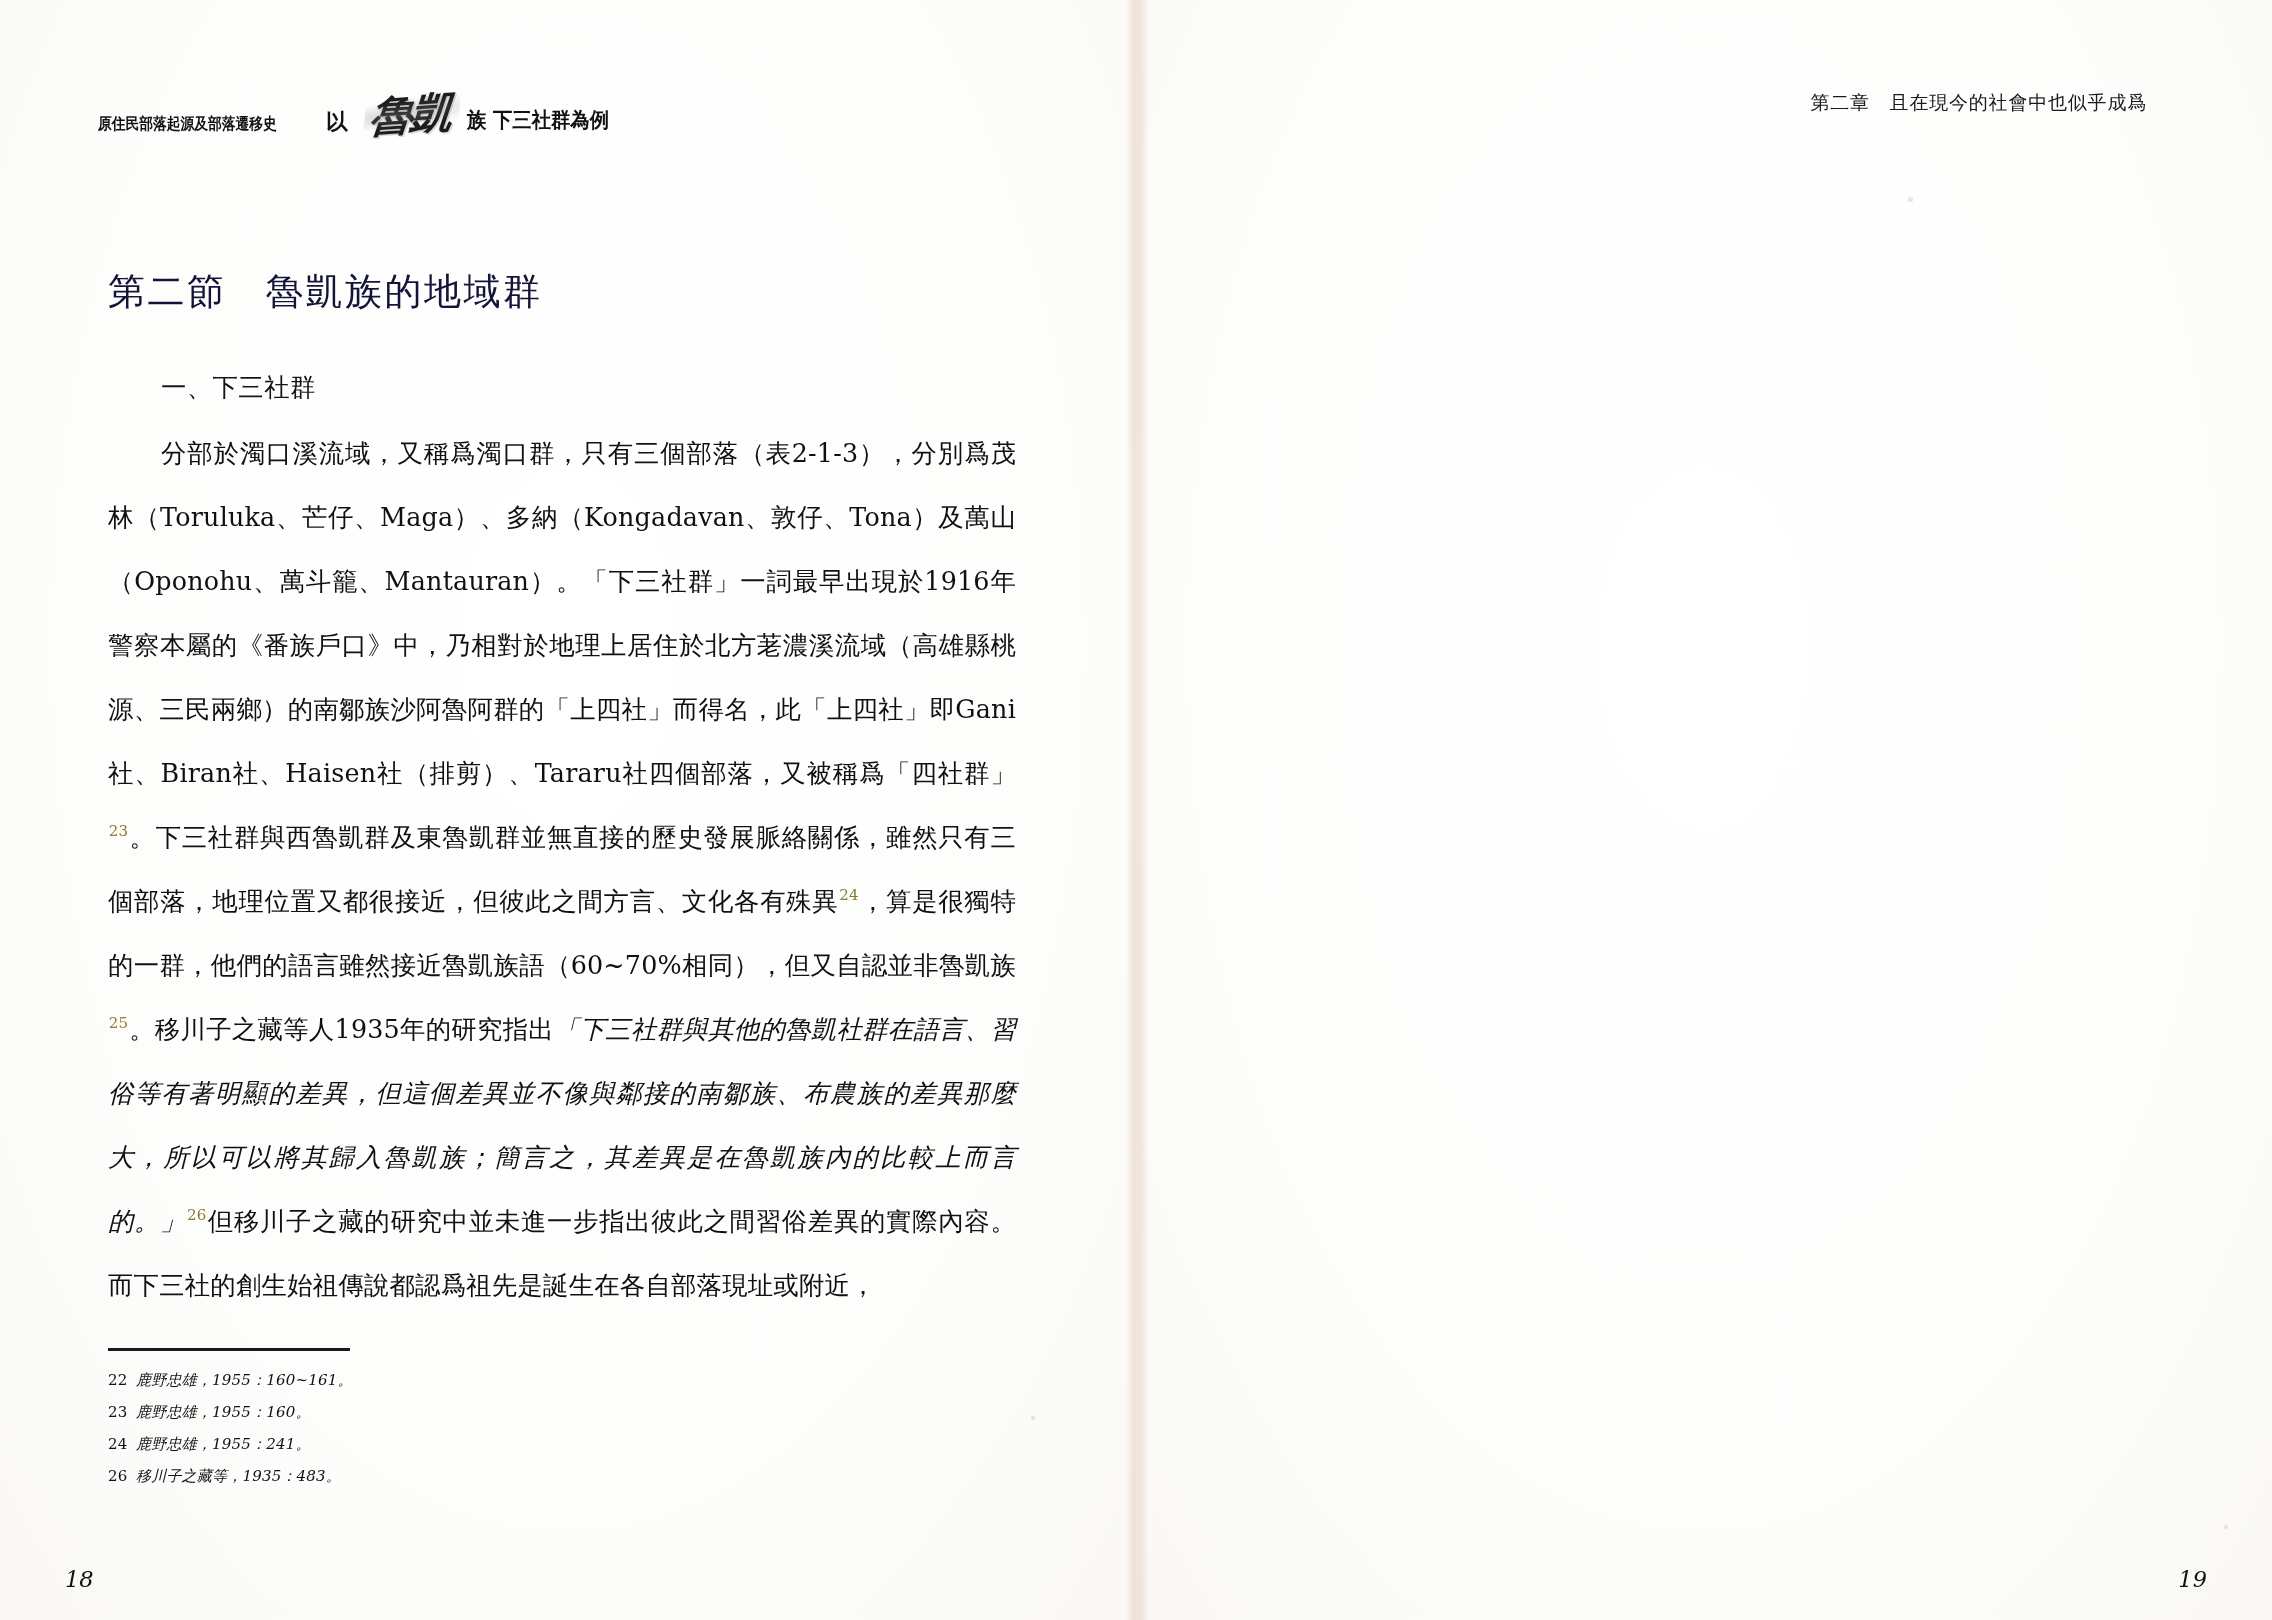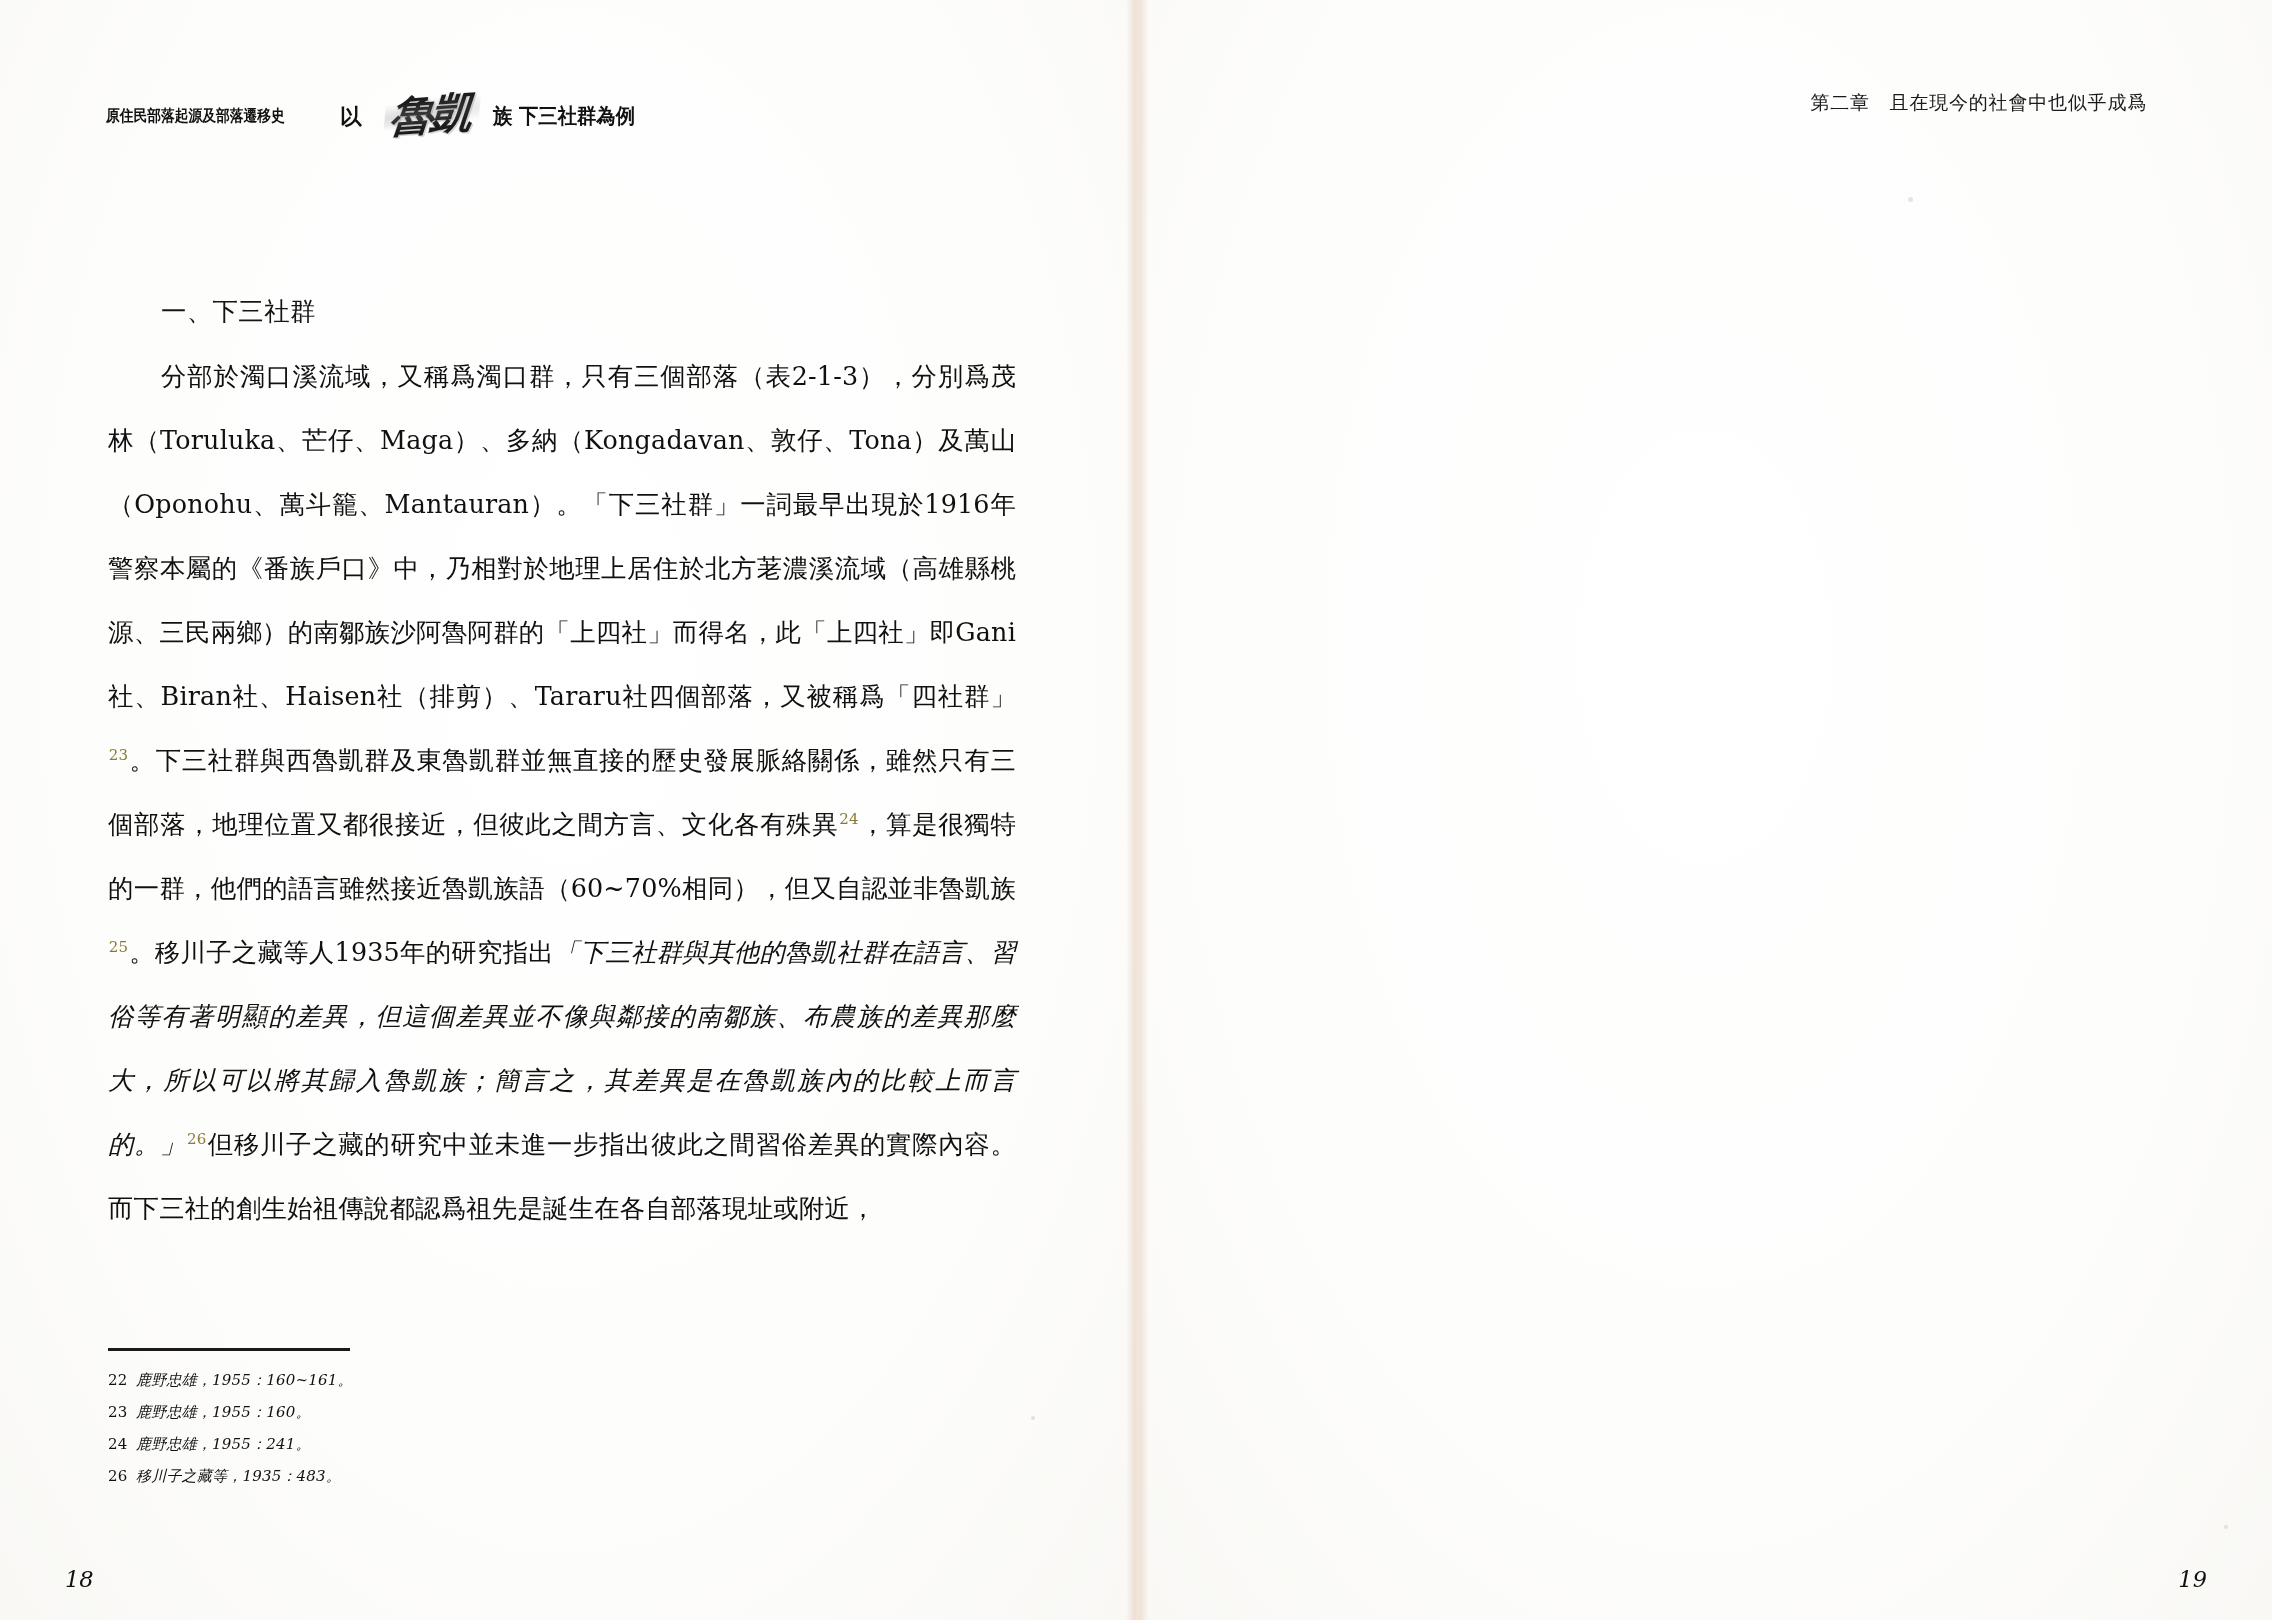"原住民部落起源及部落遷移史" #runhead-left-wrap { align-items: center -> flex-end; gap: 26px -> 20px; left: 106px -> 98px }
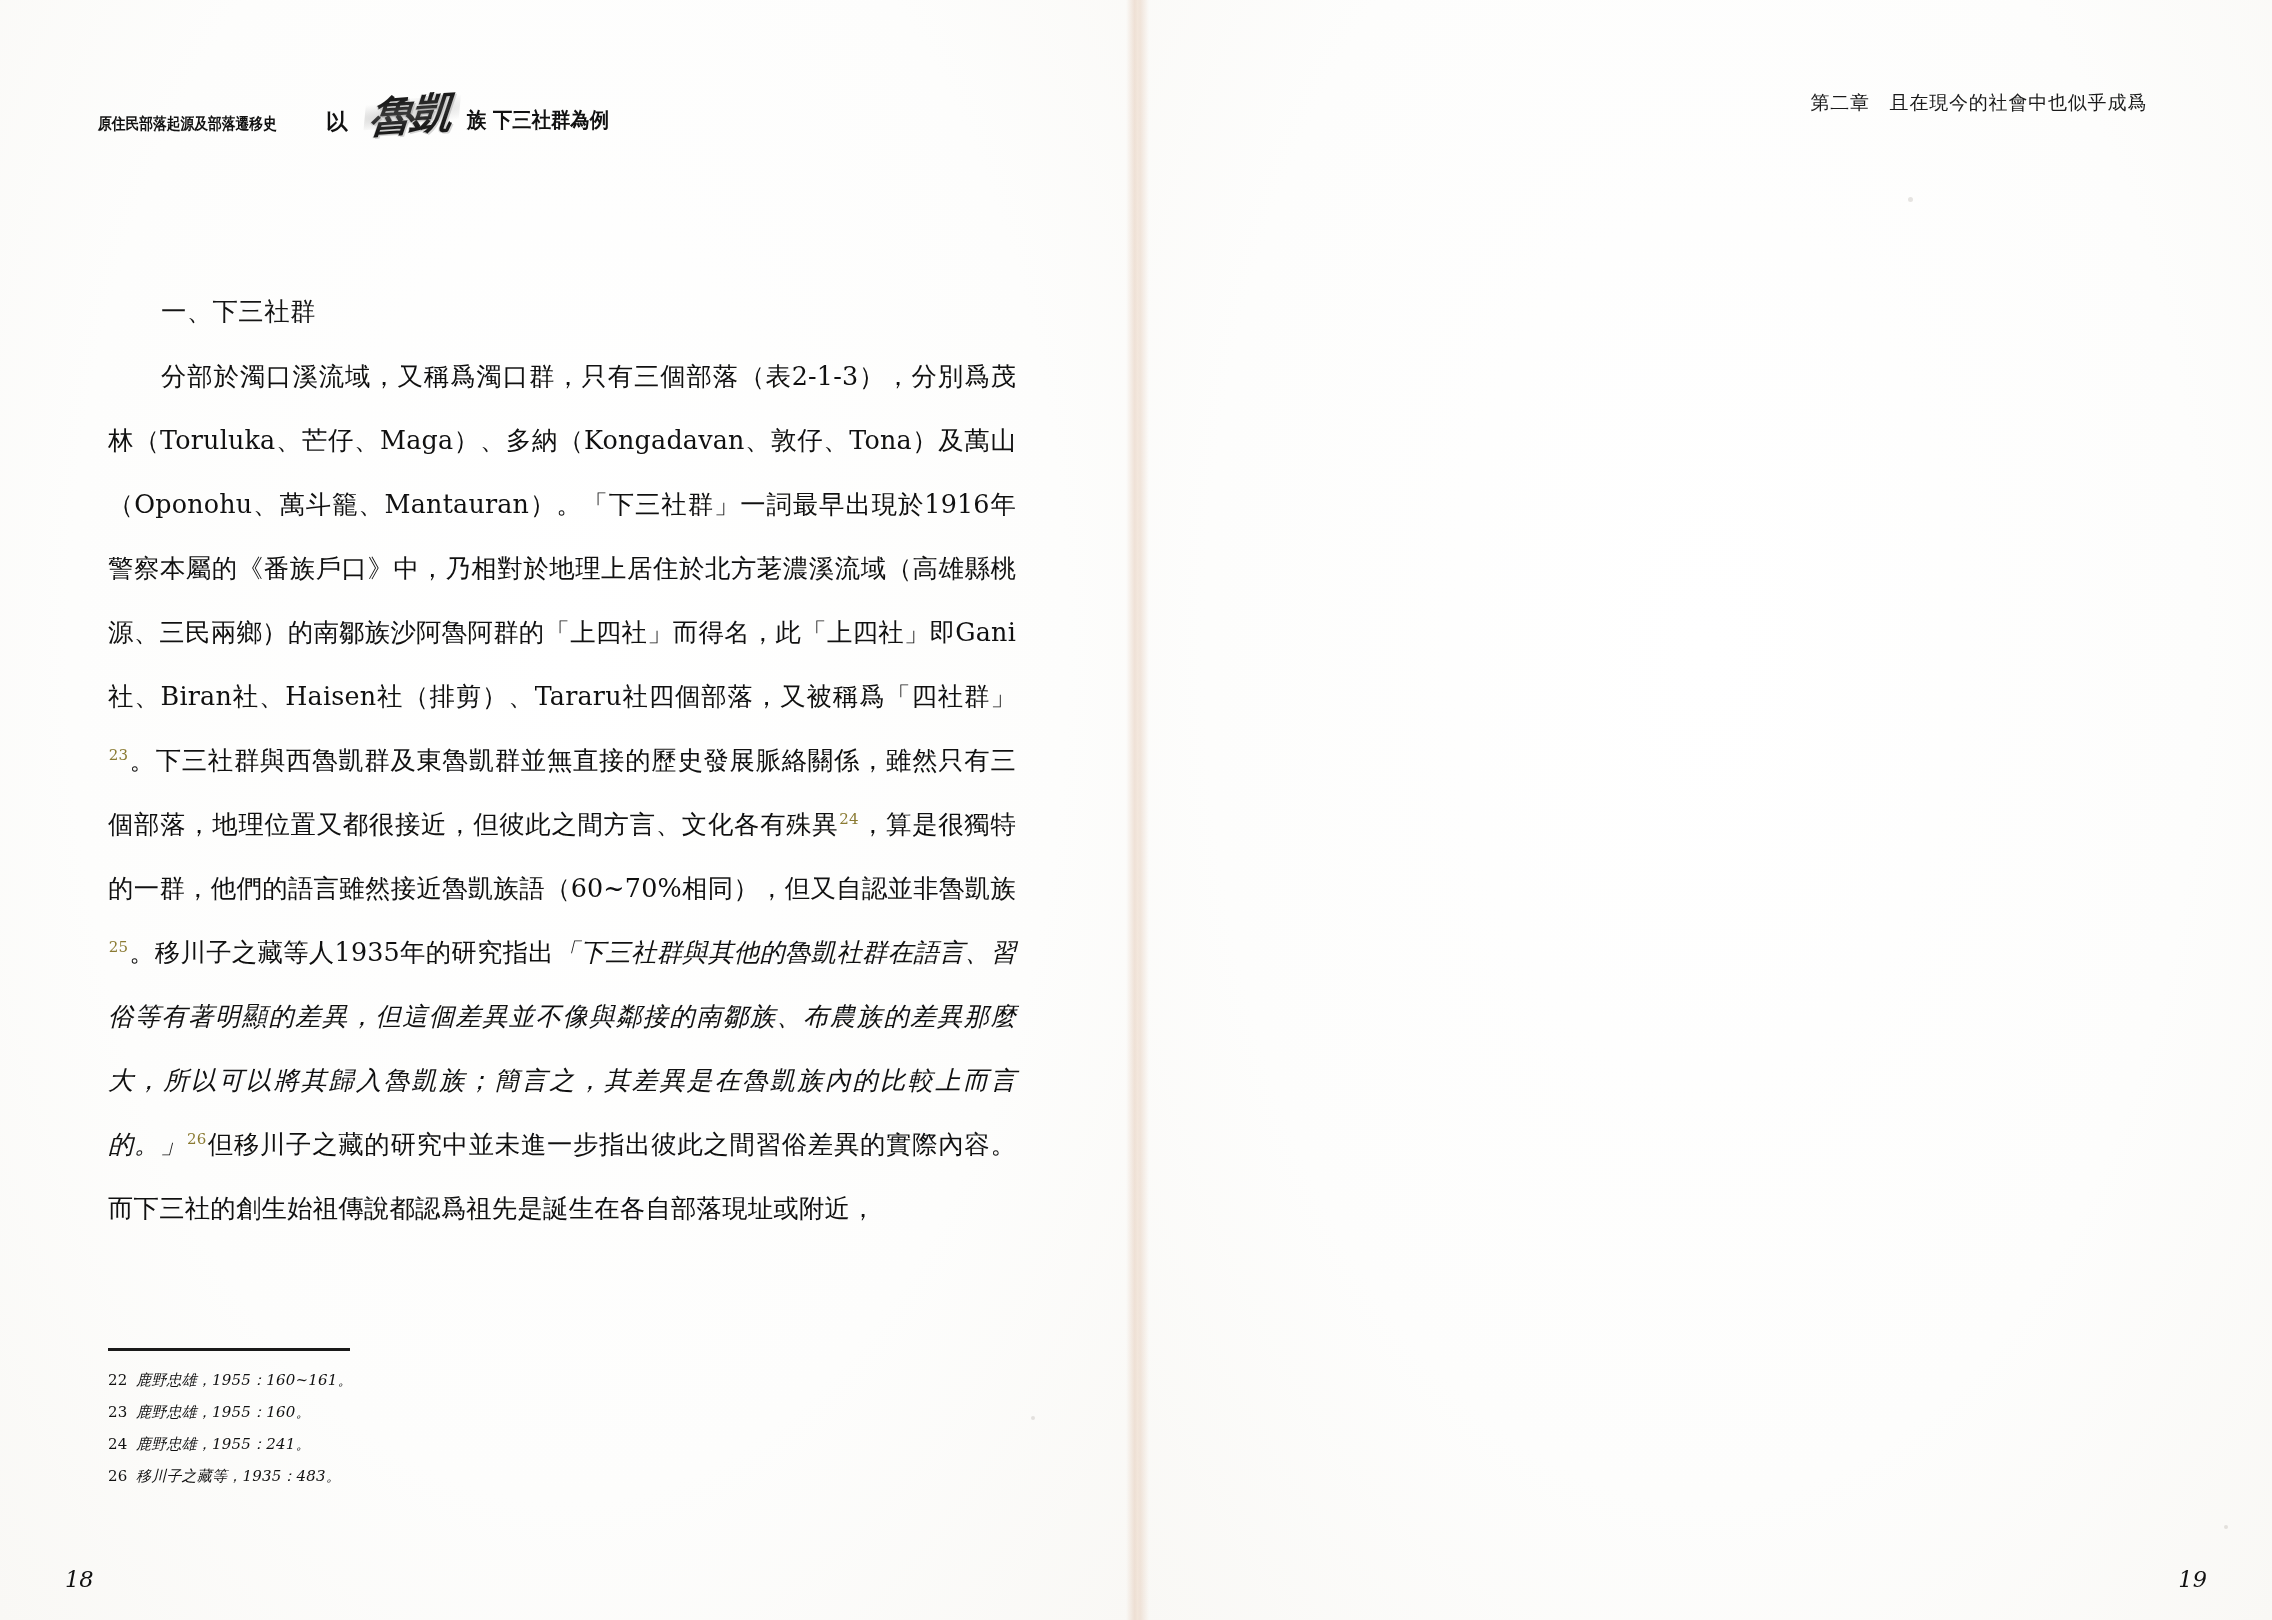"第二節 魯凱族的地域群" h1 { html: none -> <h1>第二節 魯凱族的地域群</h1> }
